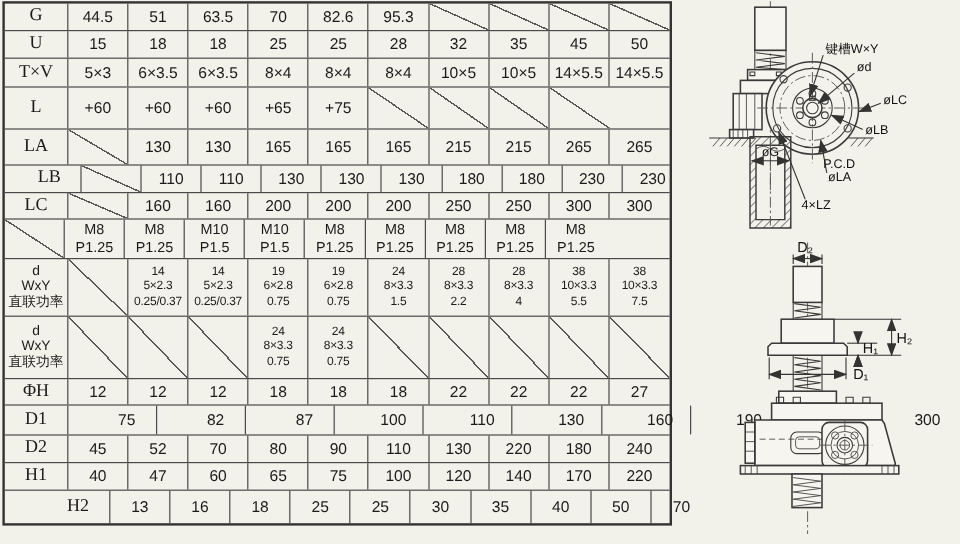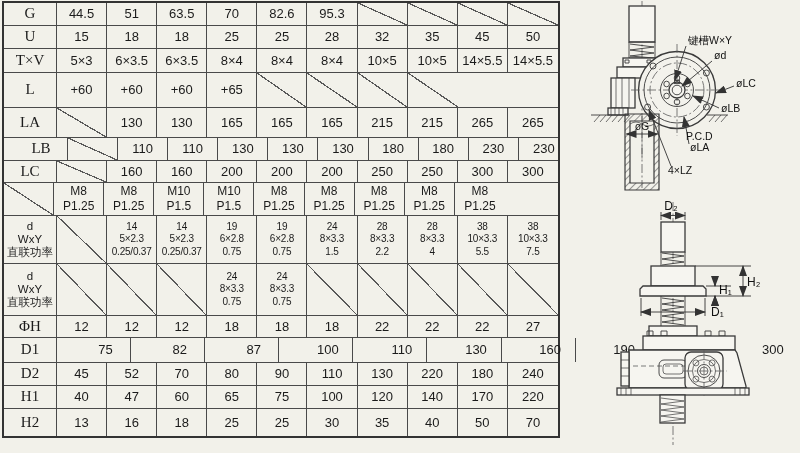"+75" div.tcell { html: none -> <div>+75</div> }
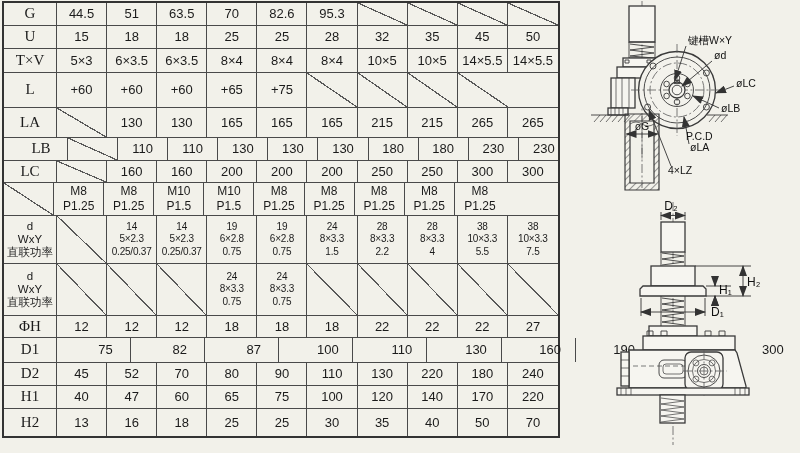"H2" div.trow { padding-left: none -> 35px }
